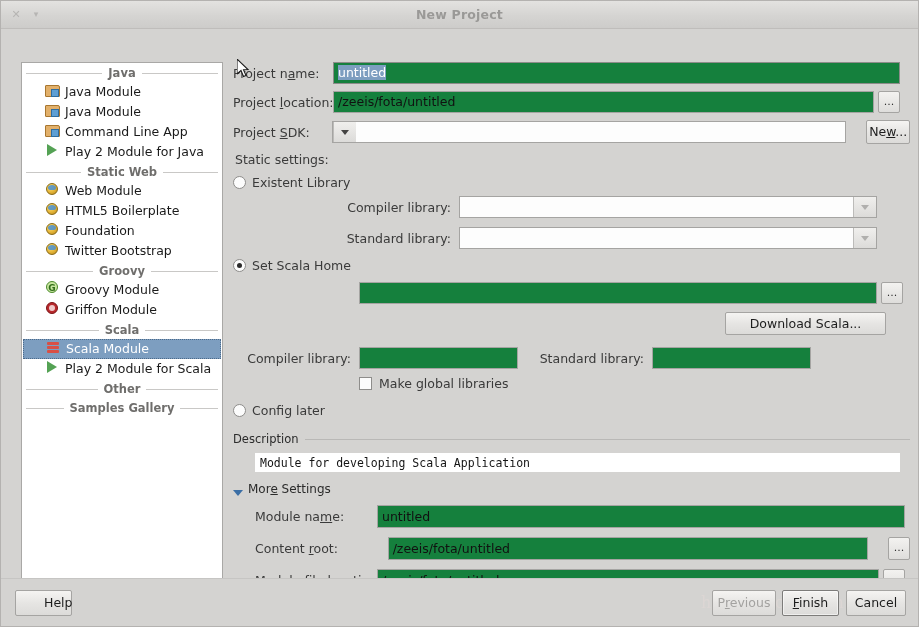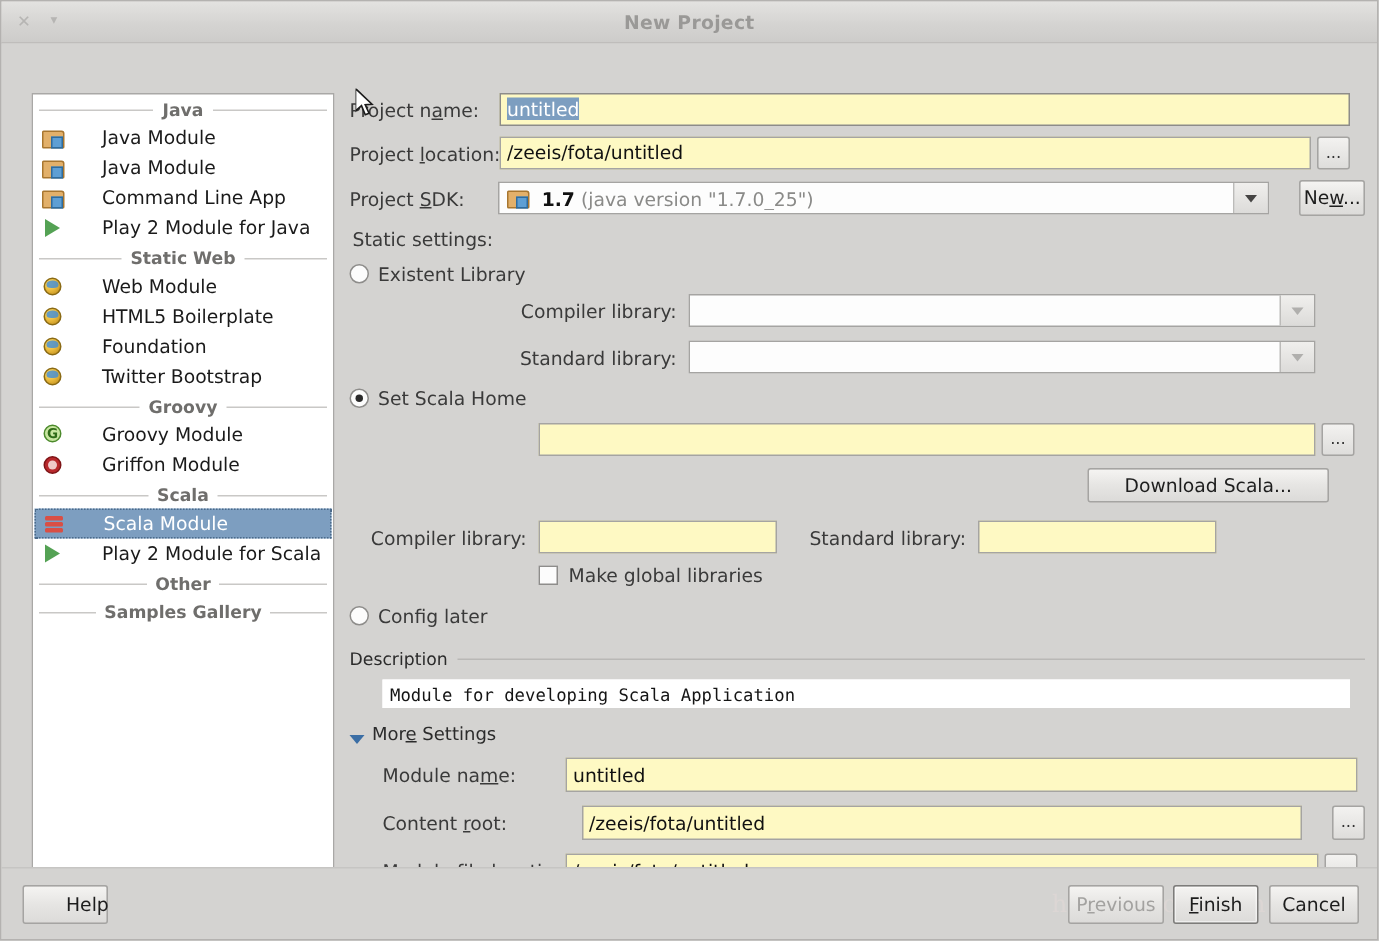"untitled" .tf { background: #fef9c3 -> #15803d }
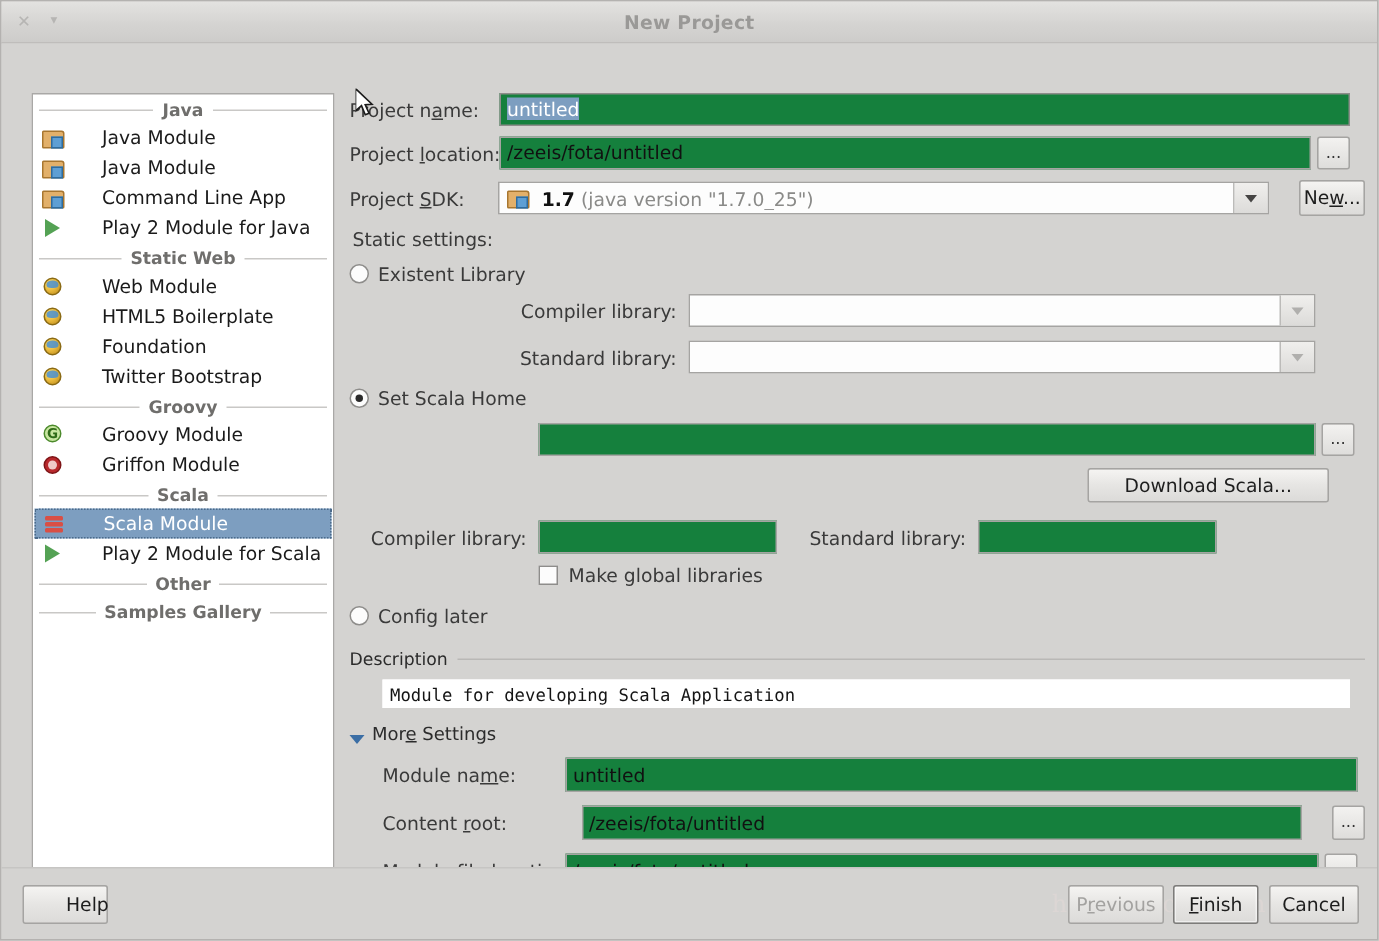"Java Module" .item { align-items: center -> none; gap: 20px -> none; padding-left: 5px -> 22px }
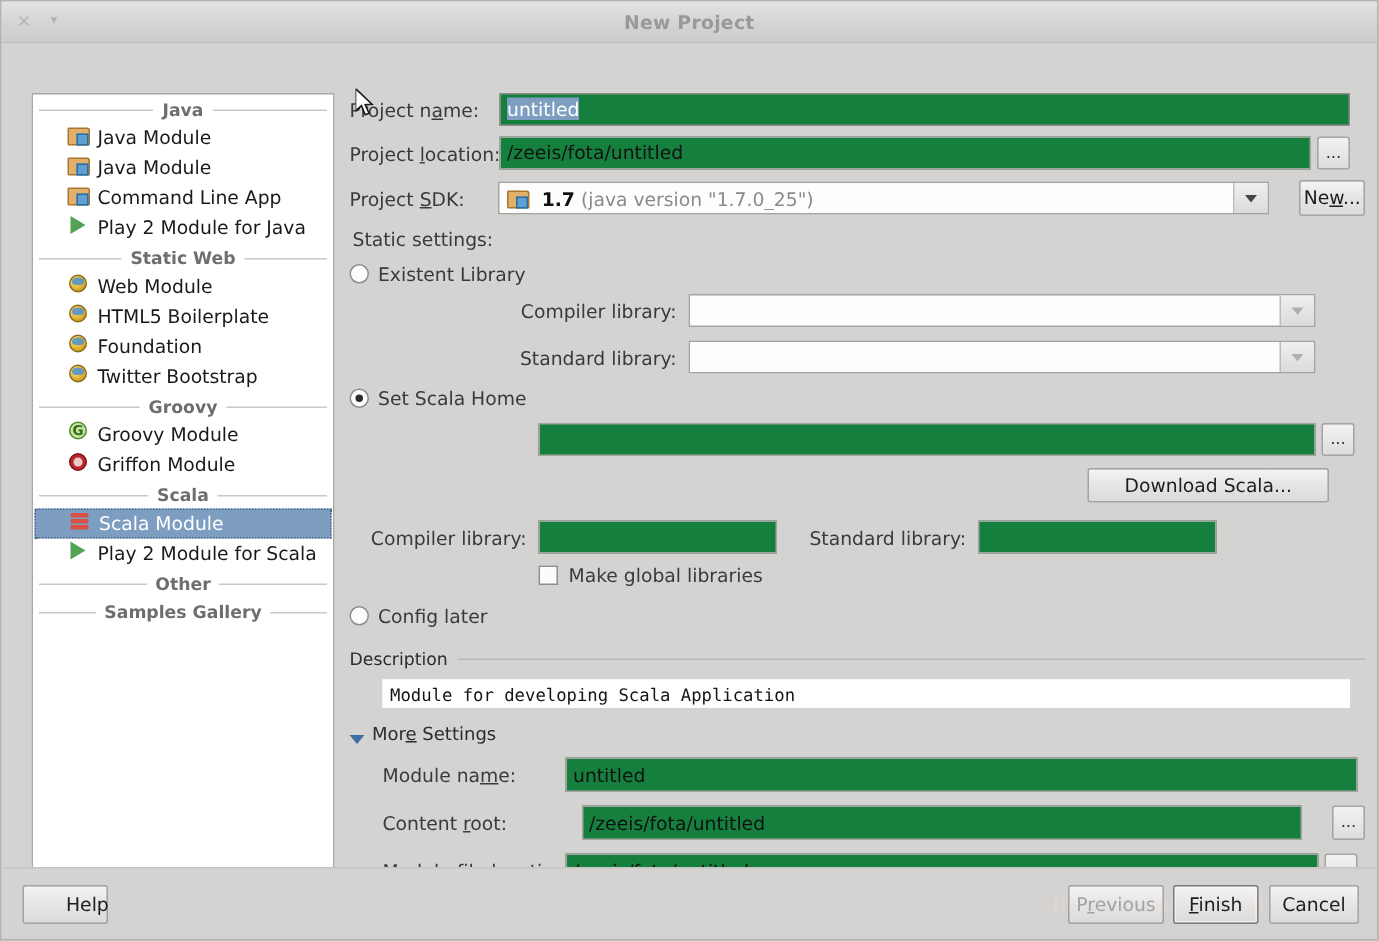"1.7" div.cb-text { html: <div> <span></span> <b>1.7</b> <span>(java version "1.7.0_25")</span> </div> -> none }
